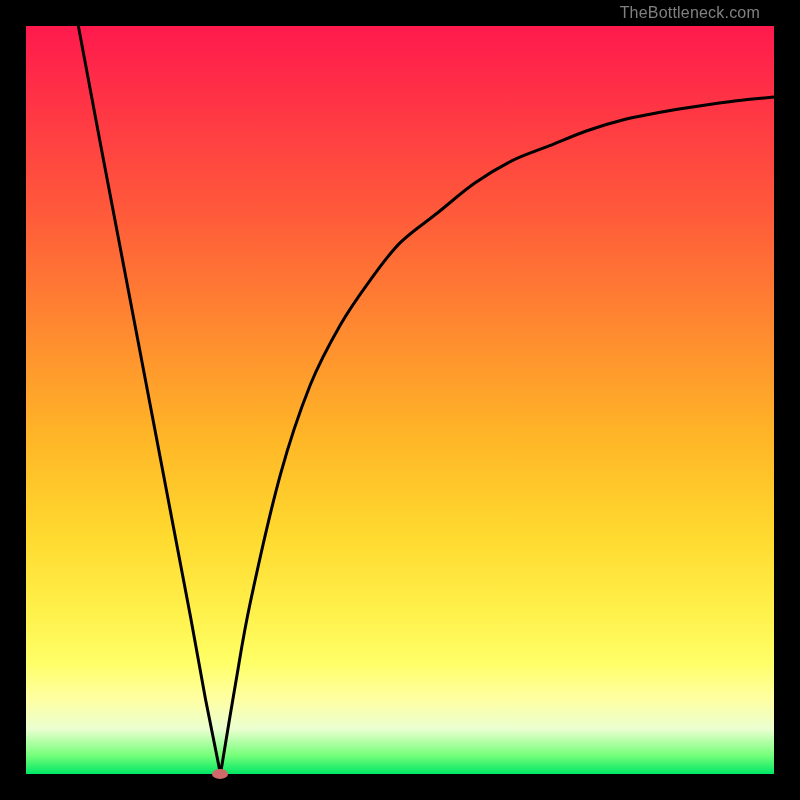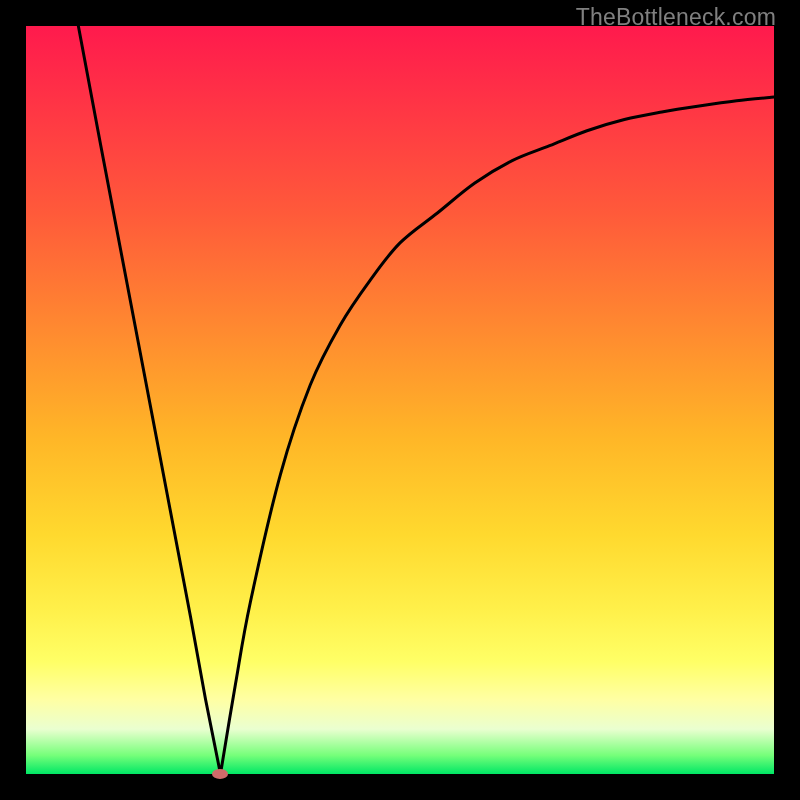"TheBottleneck.com" .watermark { font-size: 23px -> 16px; right: 24px -> 40px }
